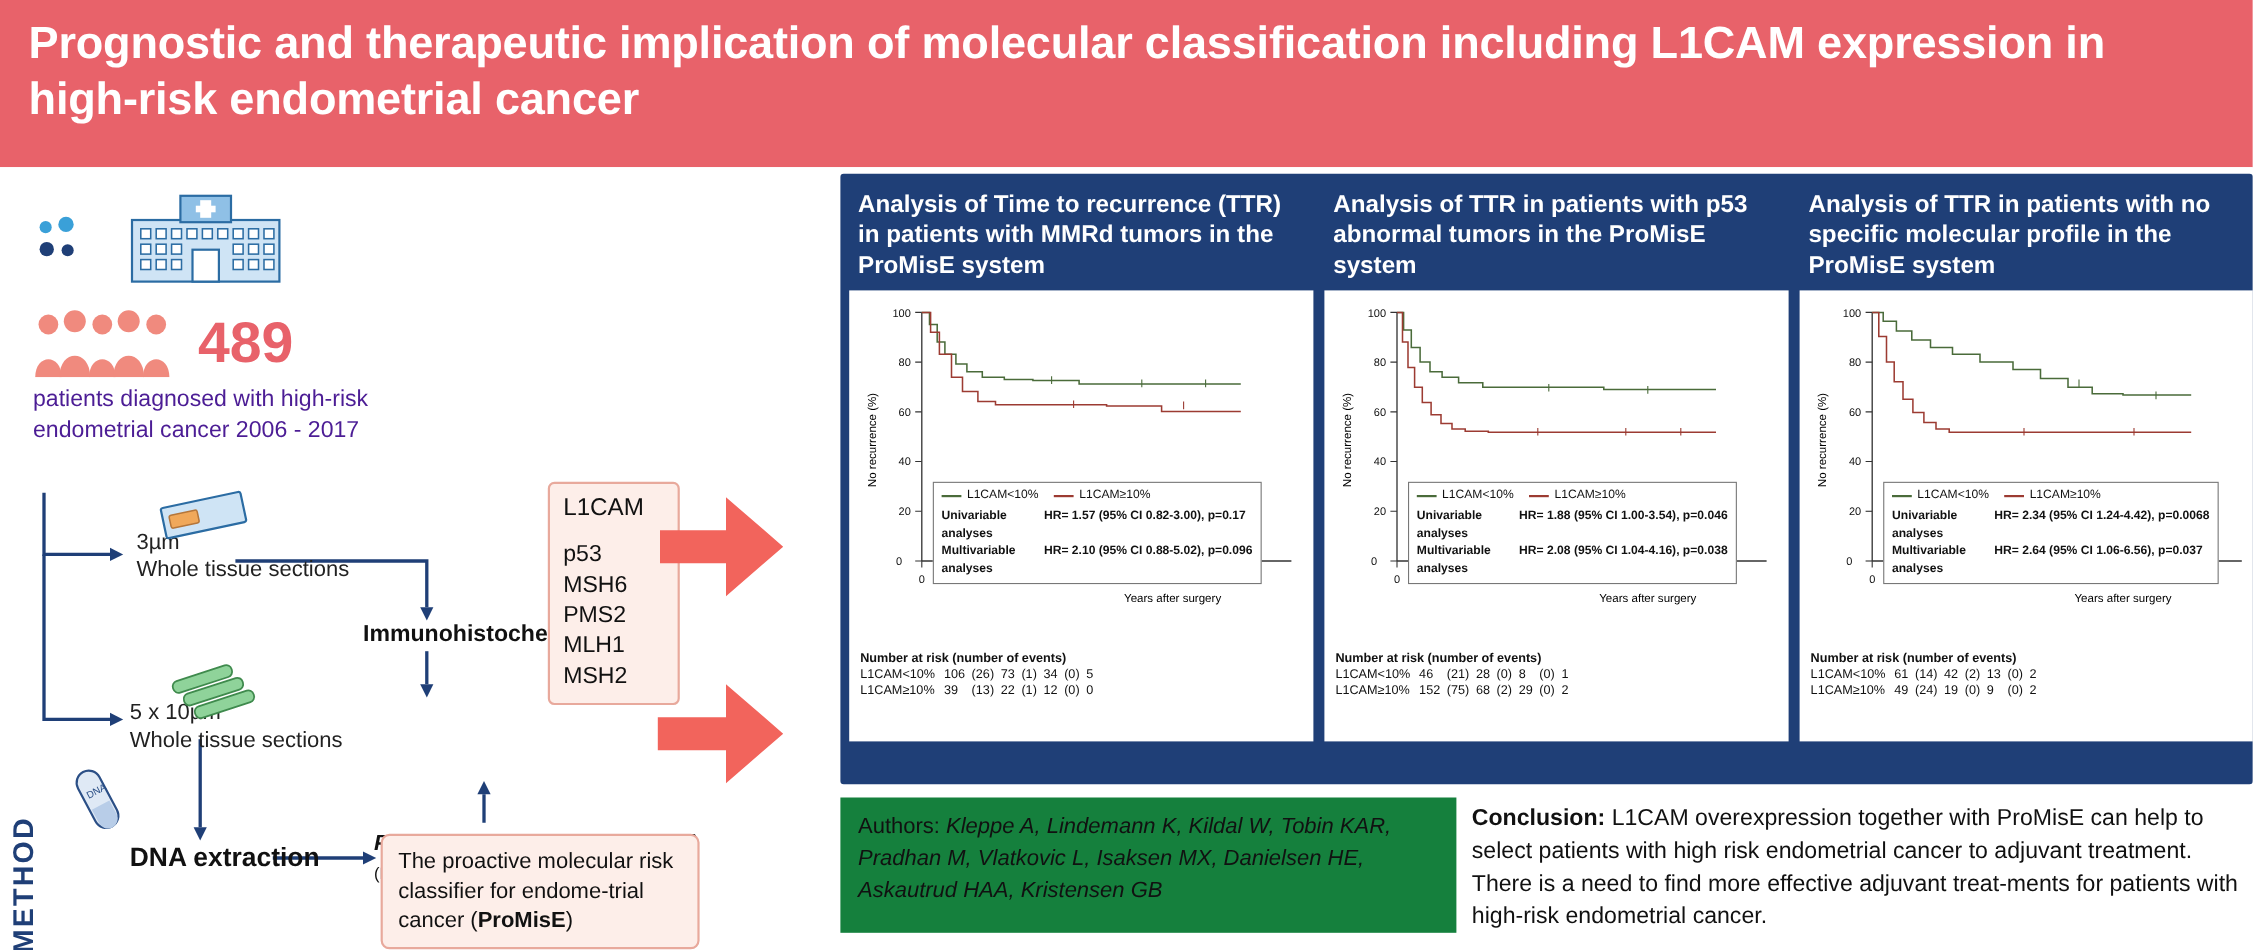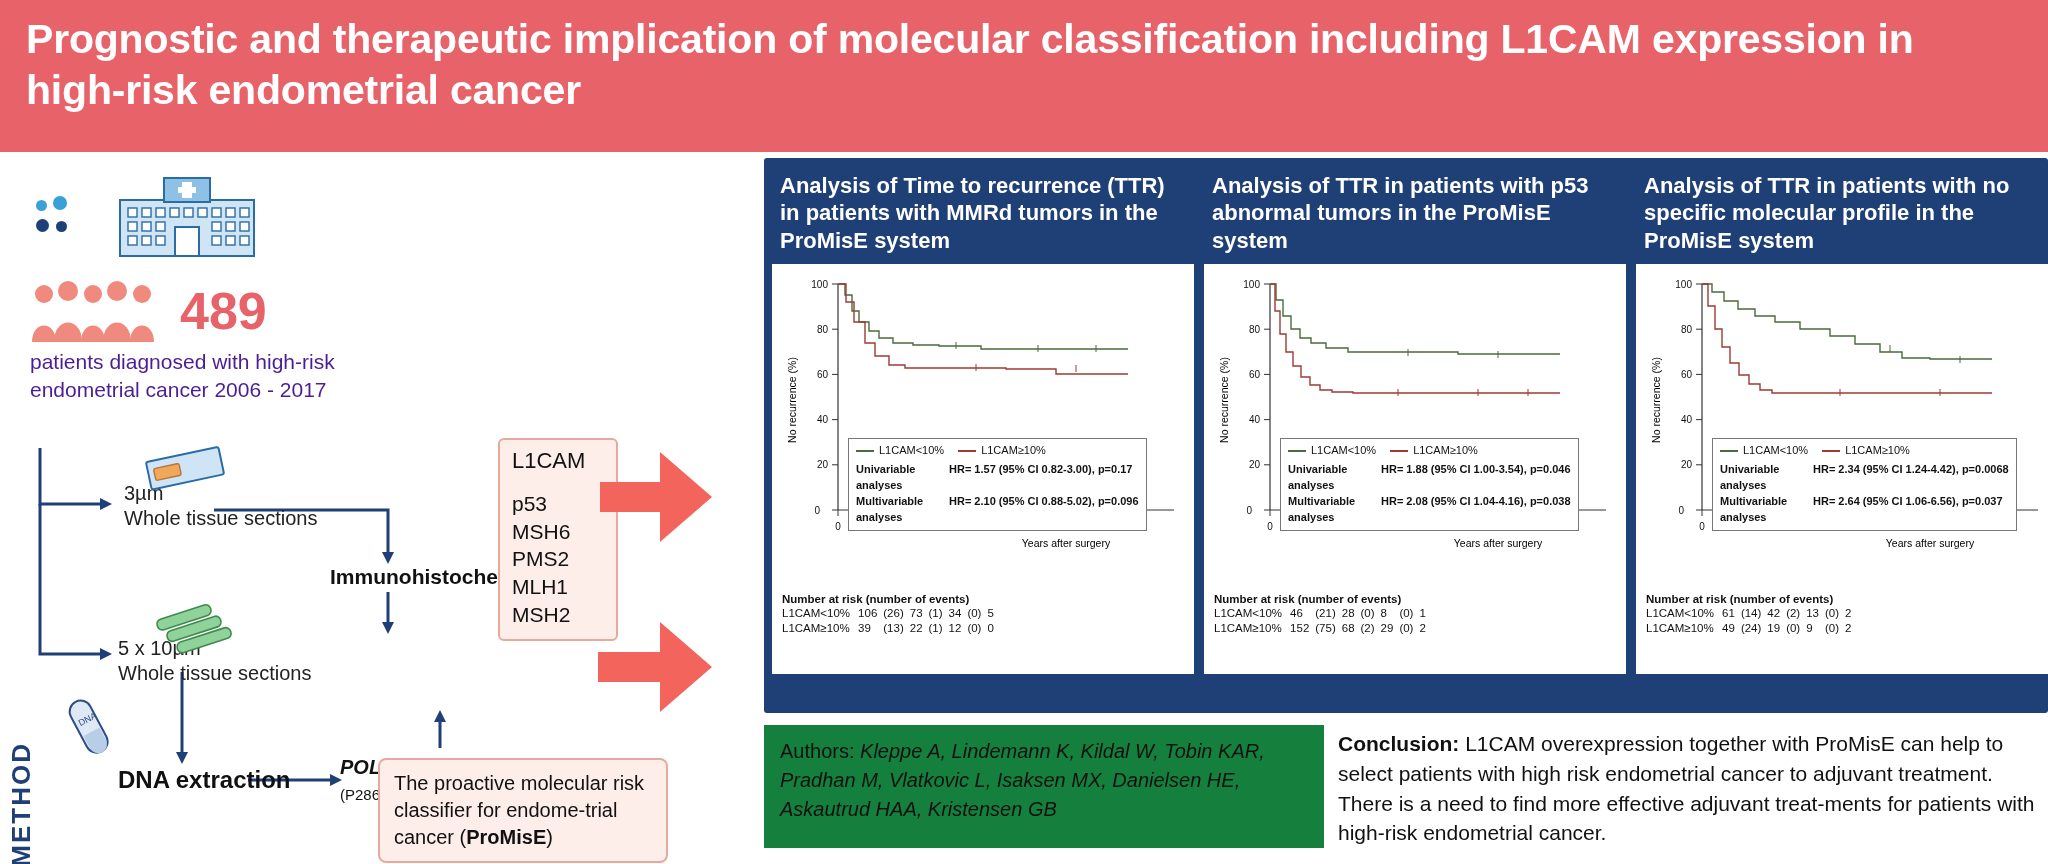"The proactive molecular risk classifier" .promise-box { left: 378px -> 346px }
